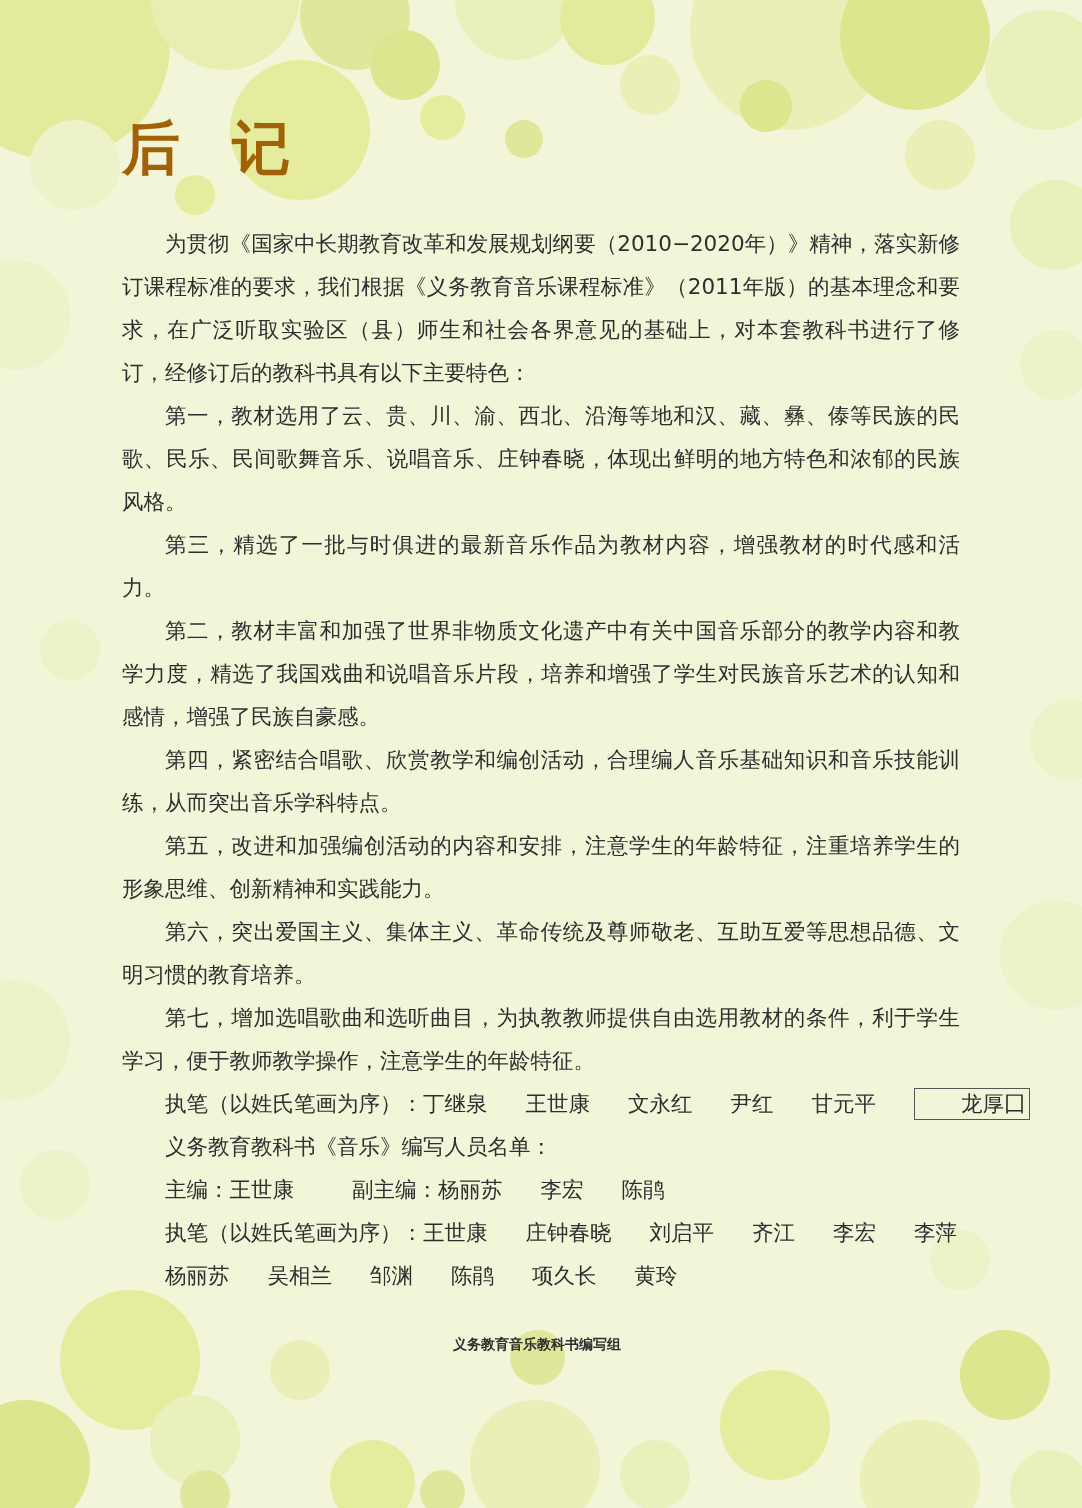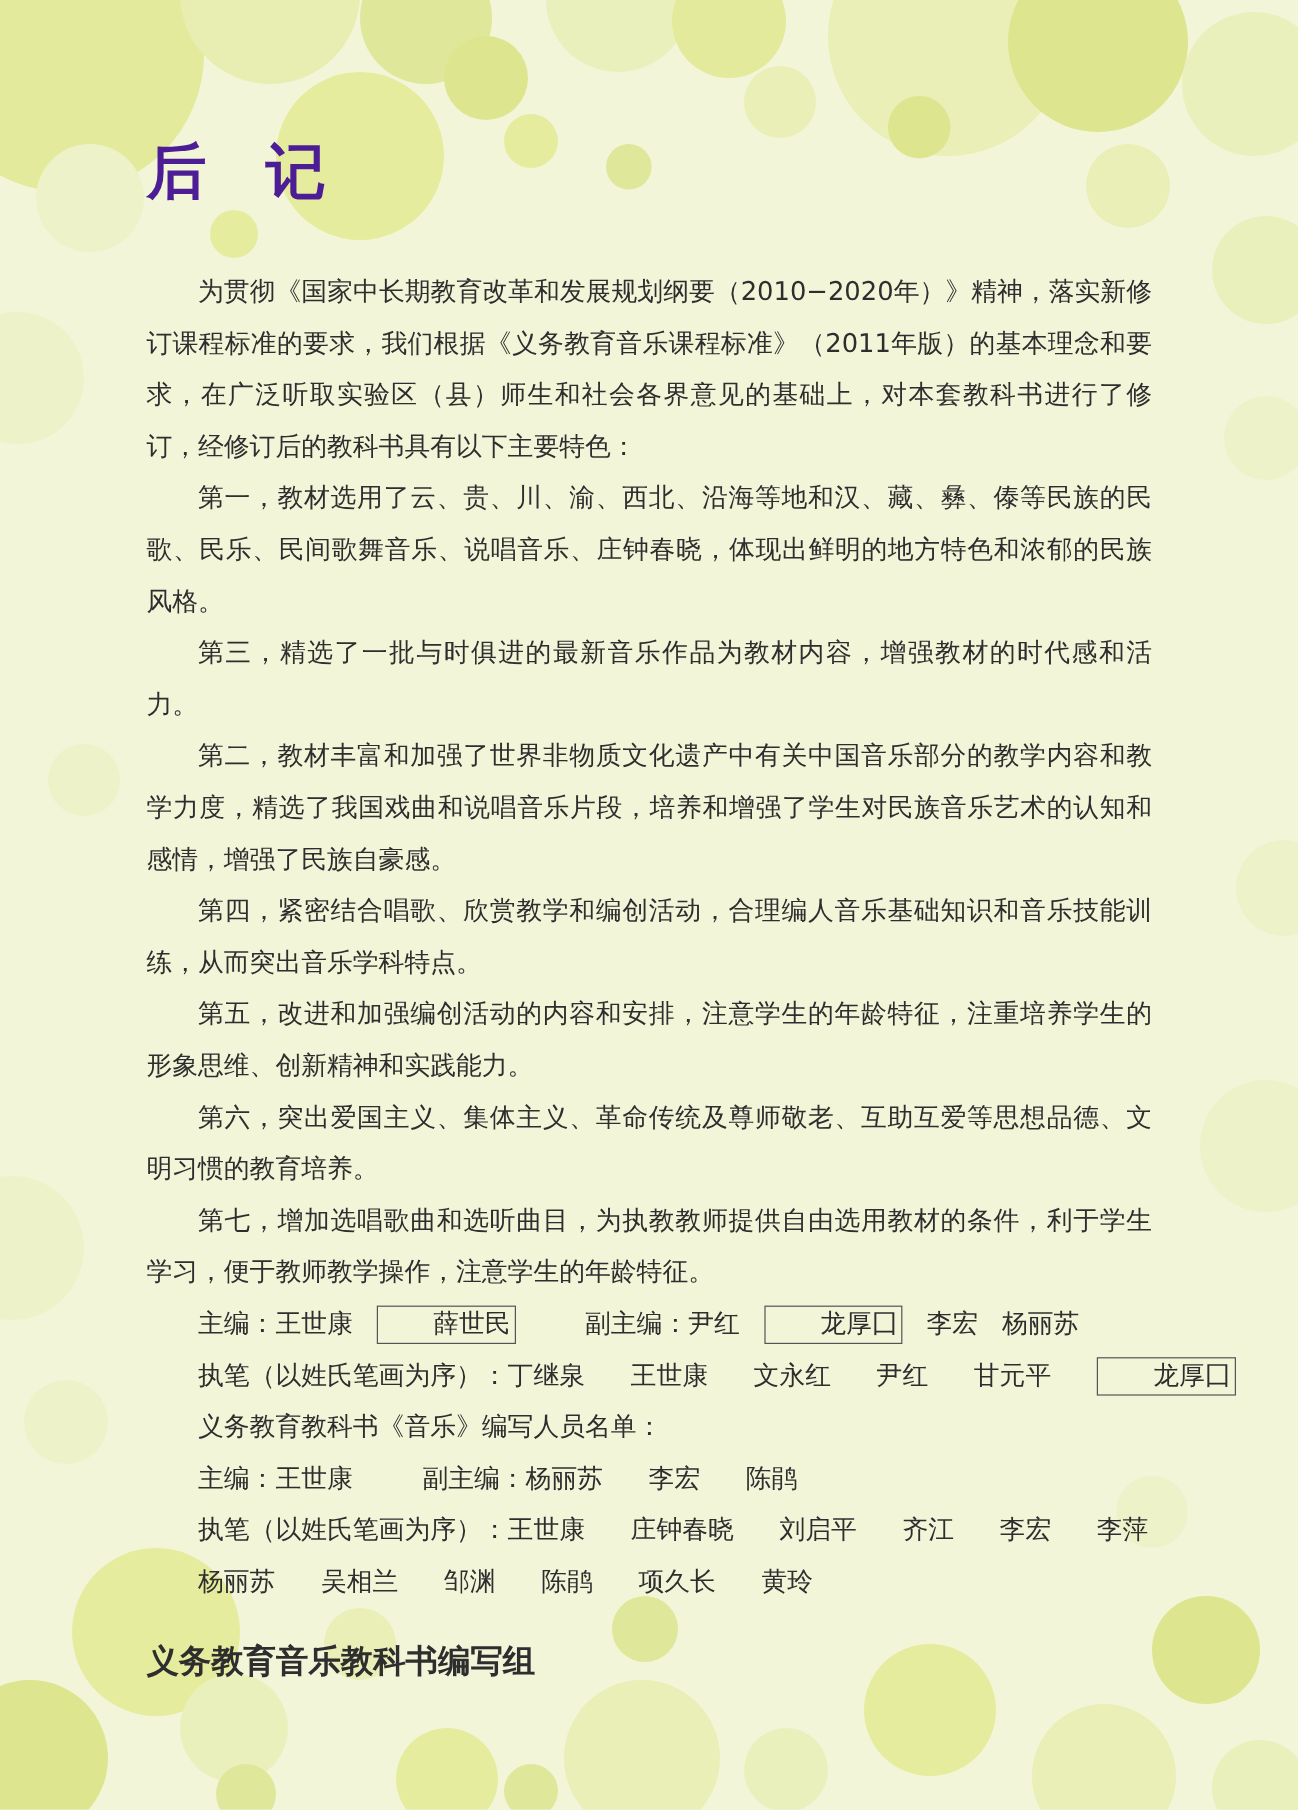"后 记" .page-title { color: #4c1d95 -> #a16207; font-size: 50px -> 58px }
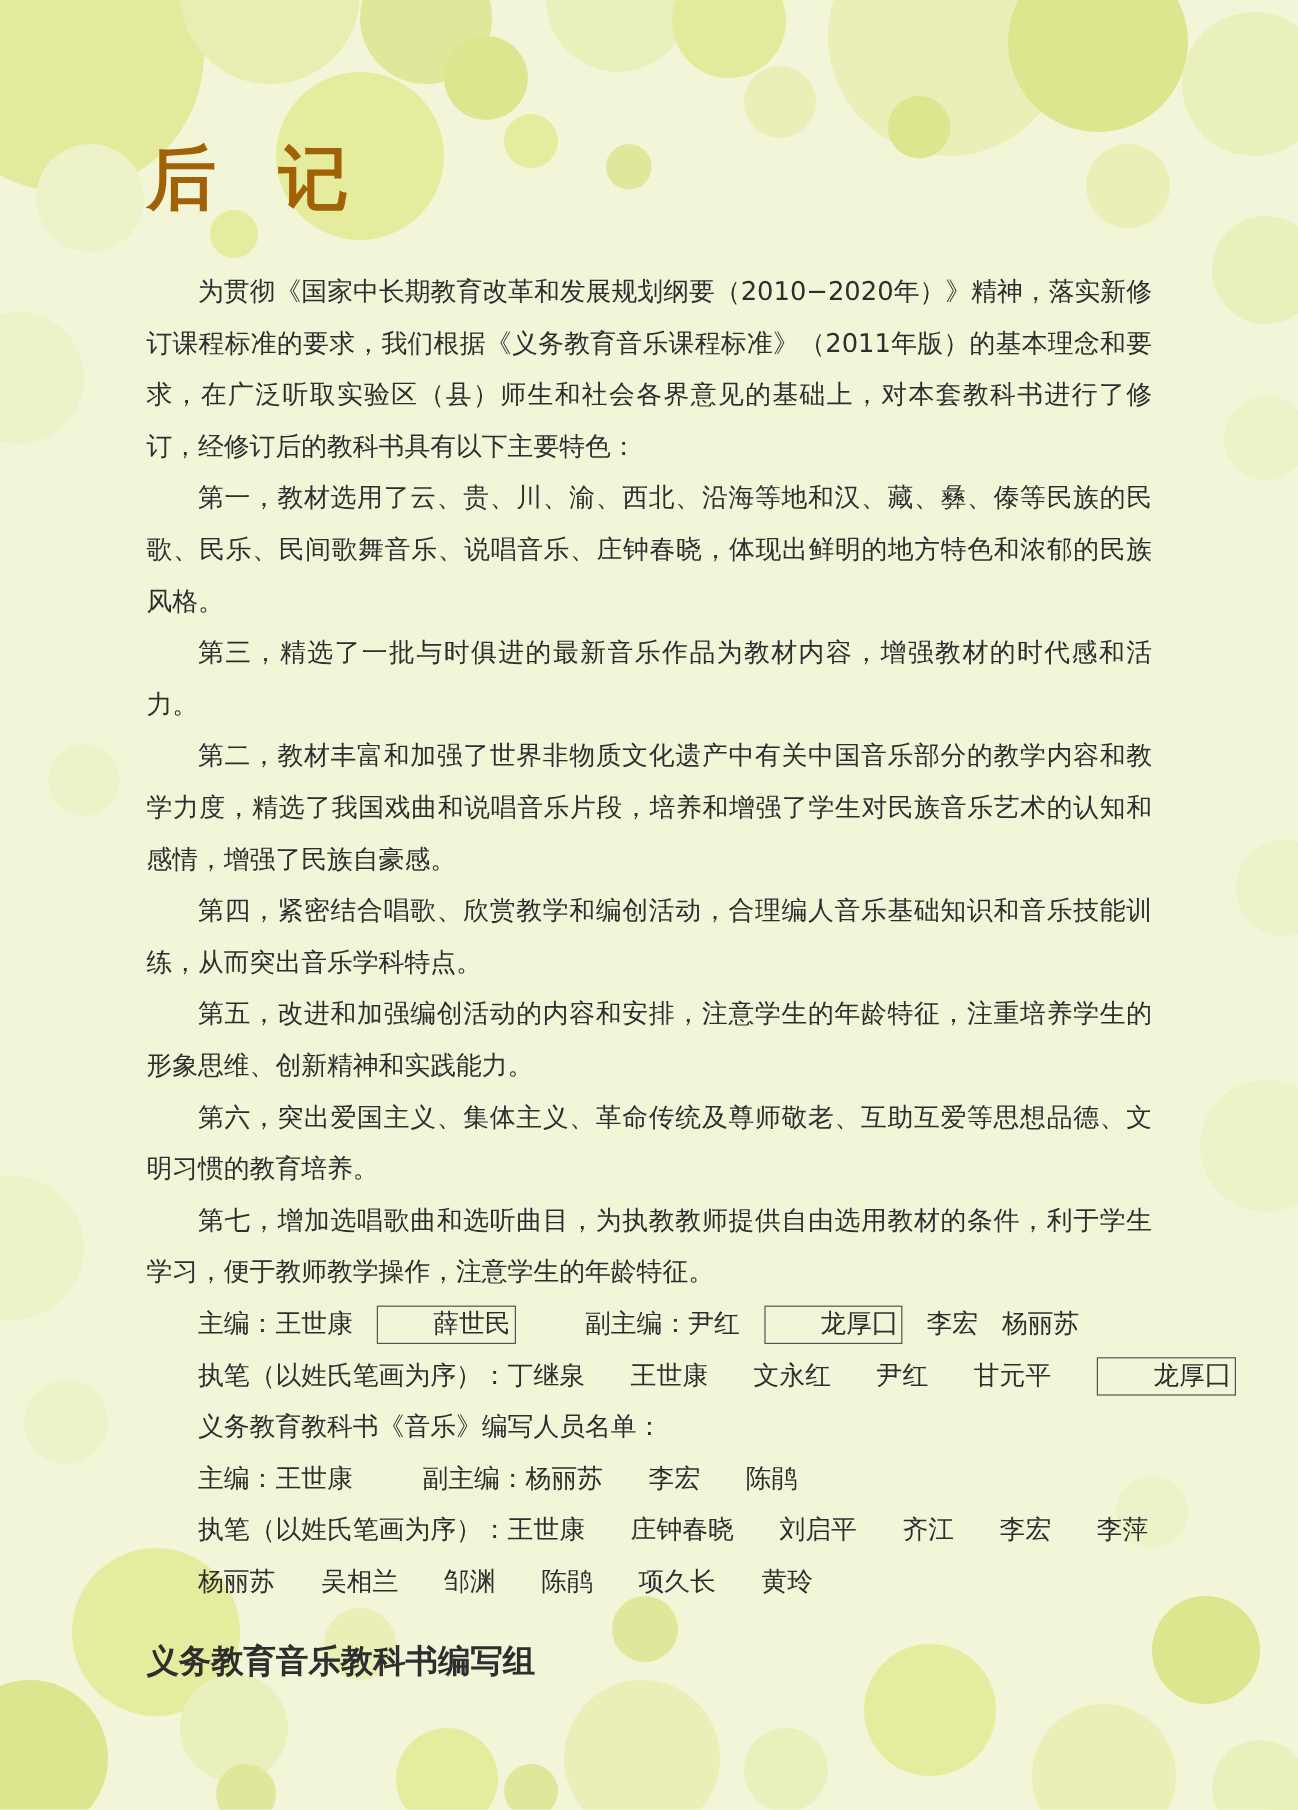"主编：王世康 薛世民 副主编：尹红 龙厚囗 李宏" p.names-line { html: <p> <span>主编：</span><span>王世康</span><span></span><span>薛世民</span><span></span><span>副主编：</span><span>尹红</span><span></span><span>龙厚囗</span><span></span><span>李宏</span><span></span><span>杨丽苏</span> </p> -> none }
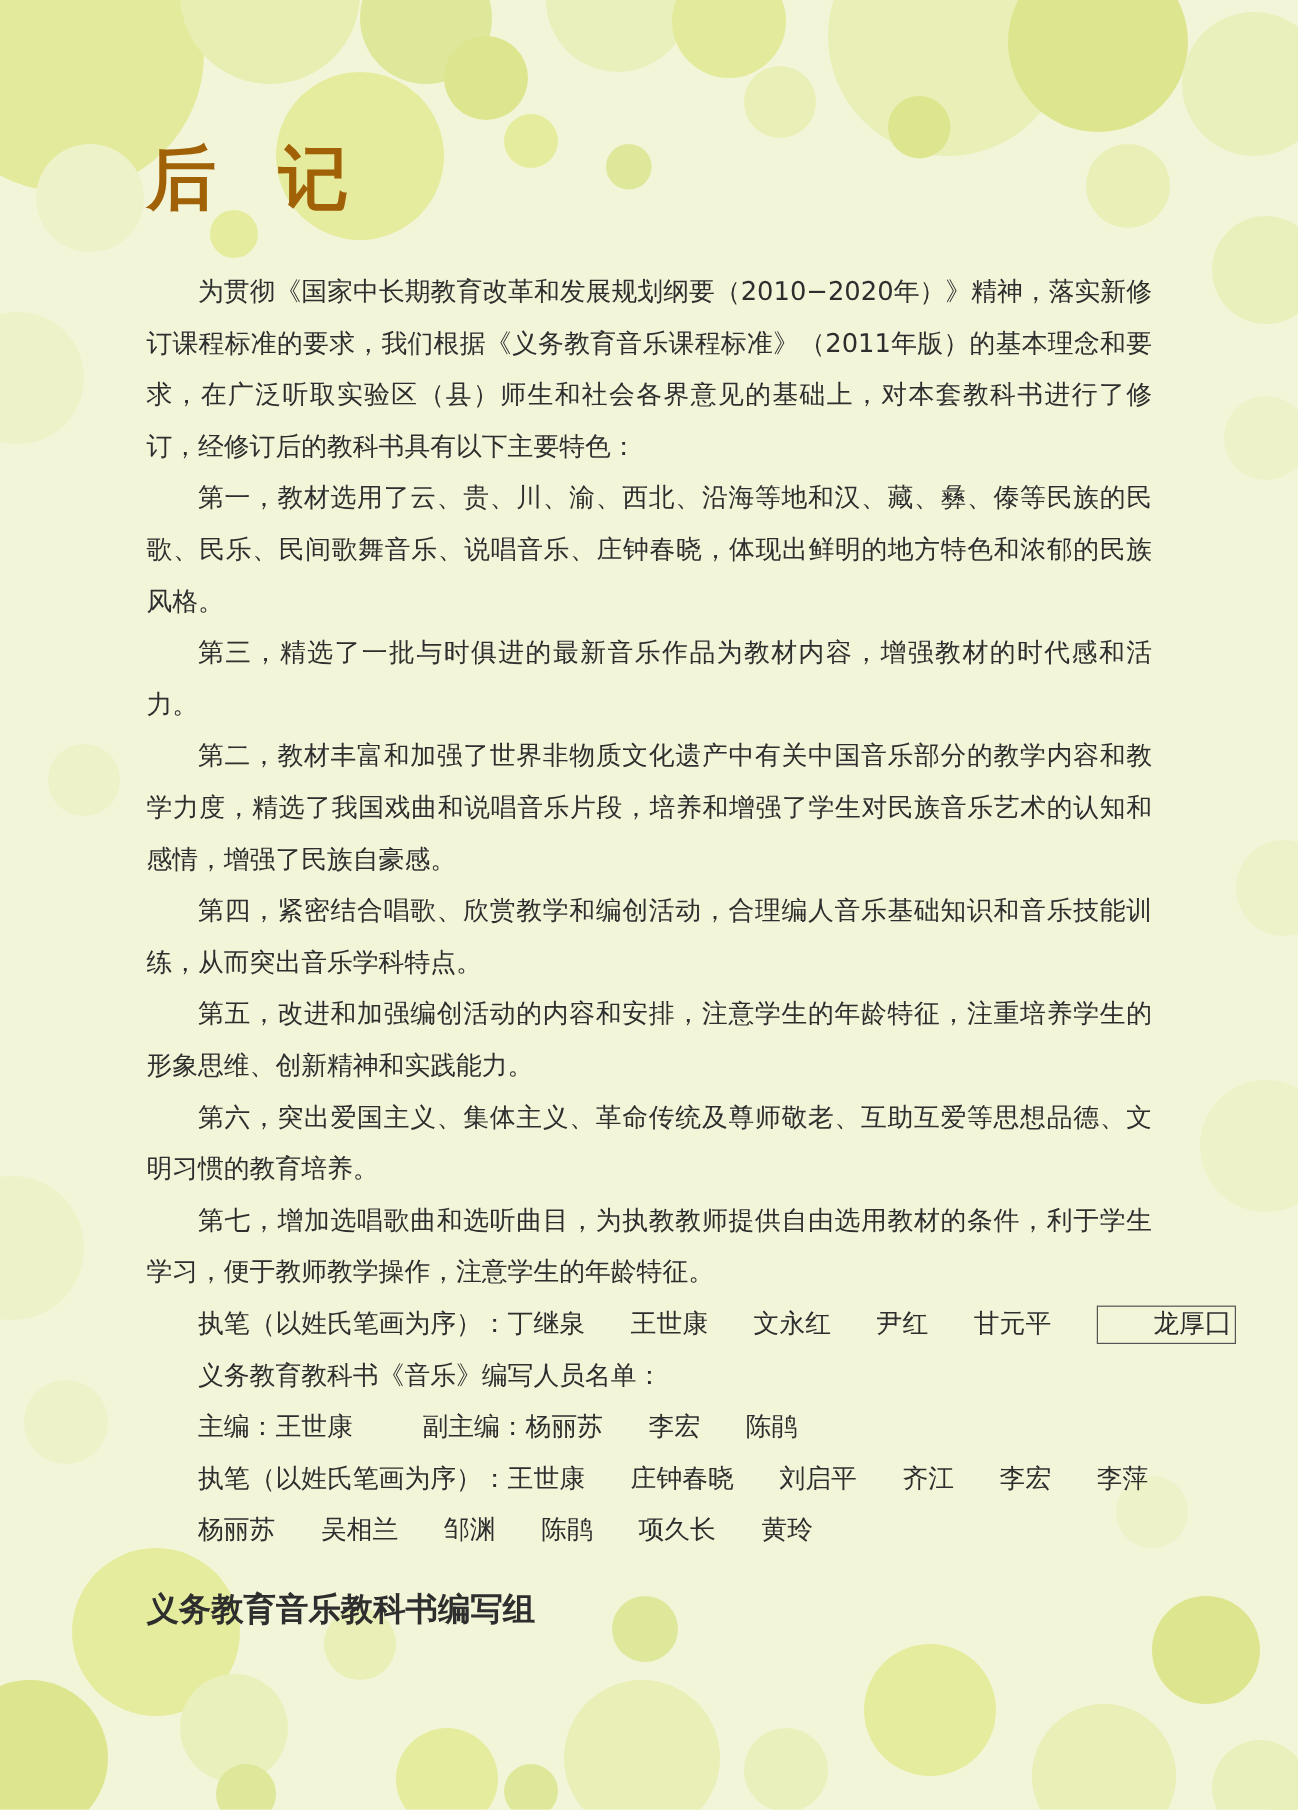"义务教育音乐教科书编写组" .signature { font-family: Liberation Mono, monospace -> none; font-size: 27px -> 14px; text-align: left -> center }
